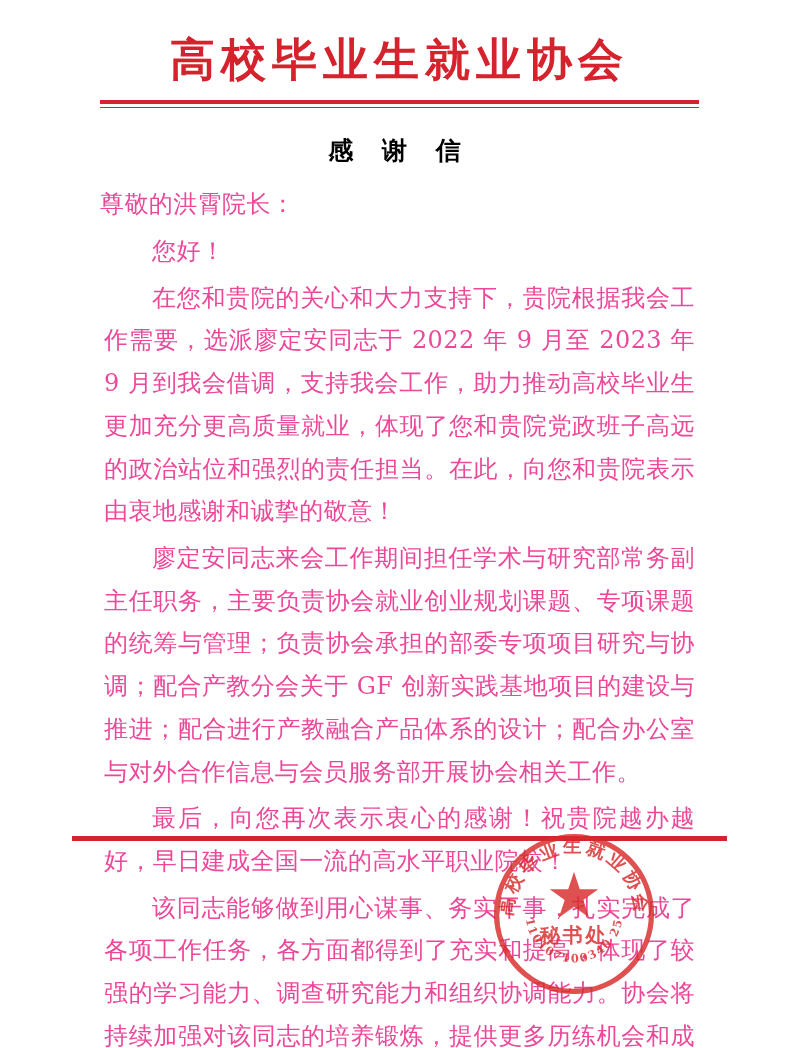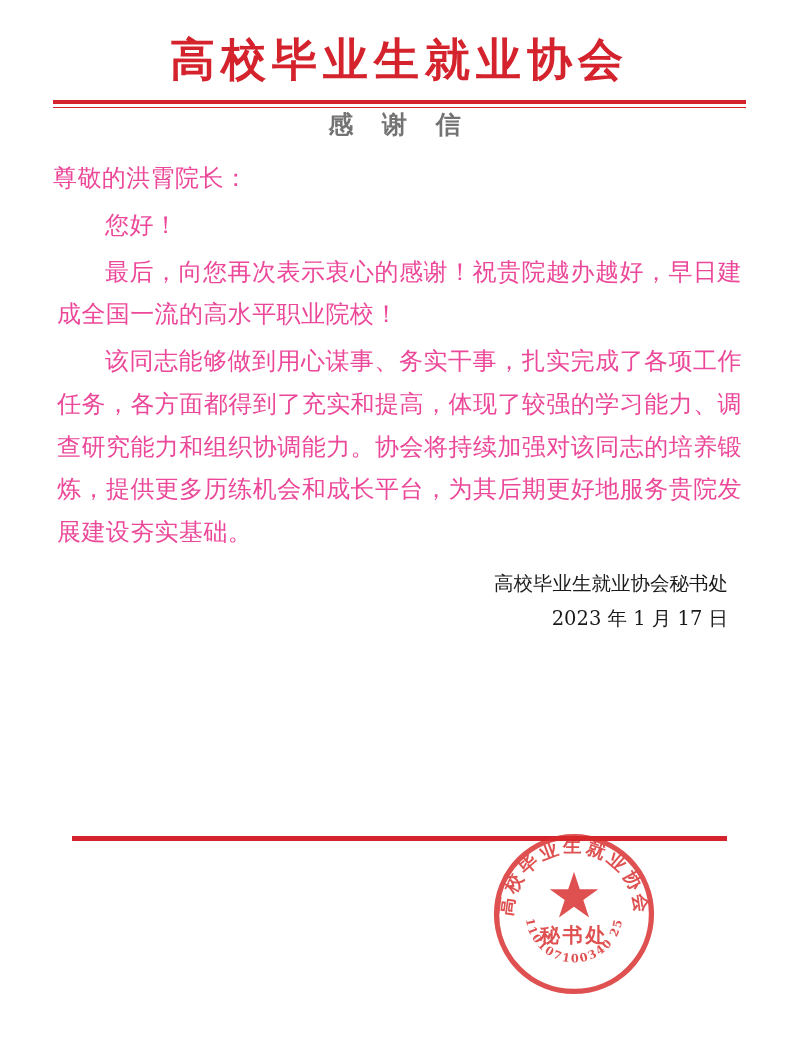"高校毕业生就业协会" .page { padding: 0 53px -> 0 100px }
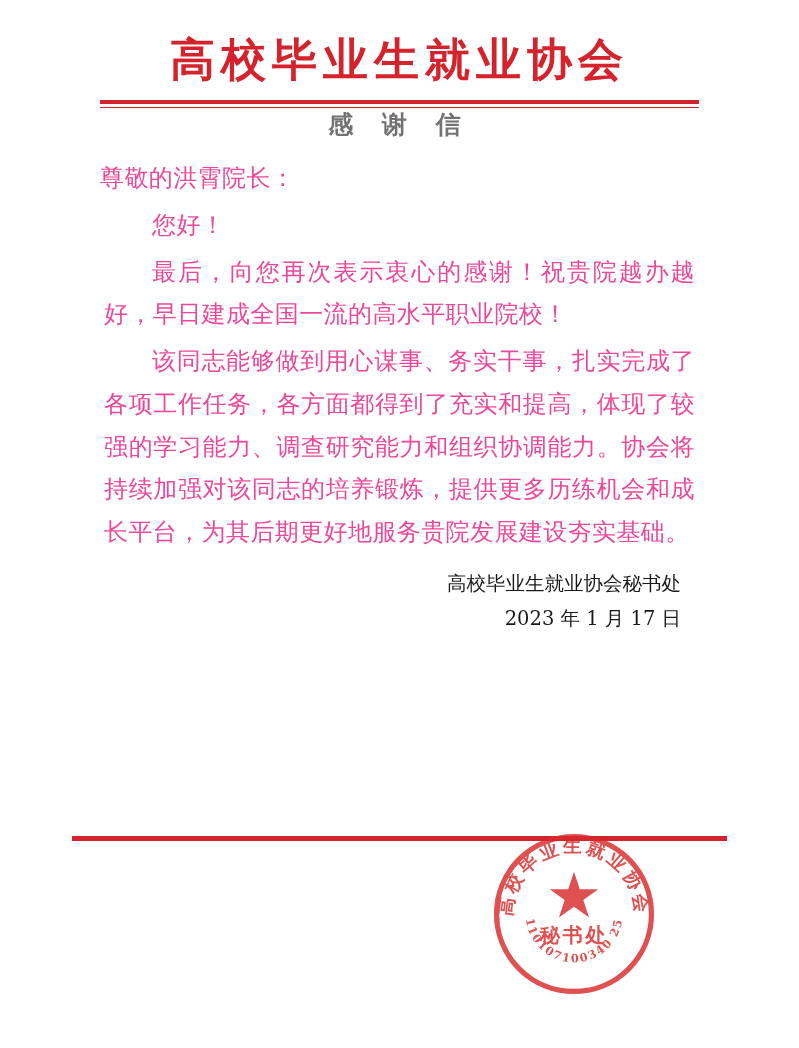"感 谢 信" .doc-title { color: #737373 -> #000000; margin-top: none -> 26px }
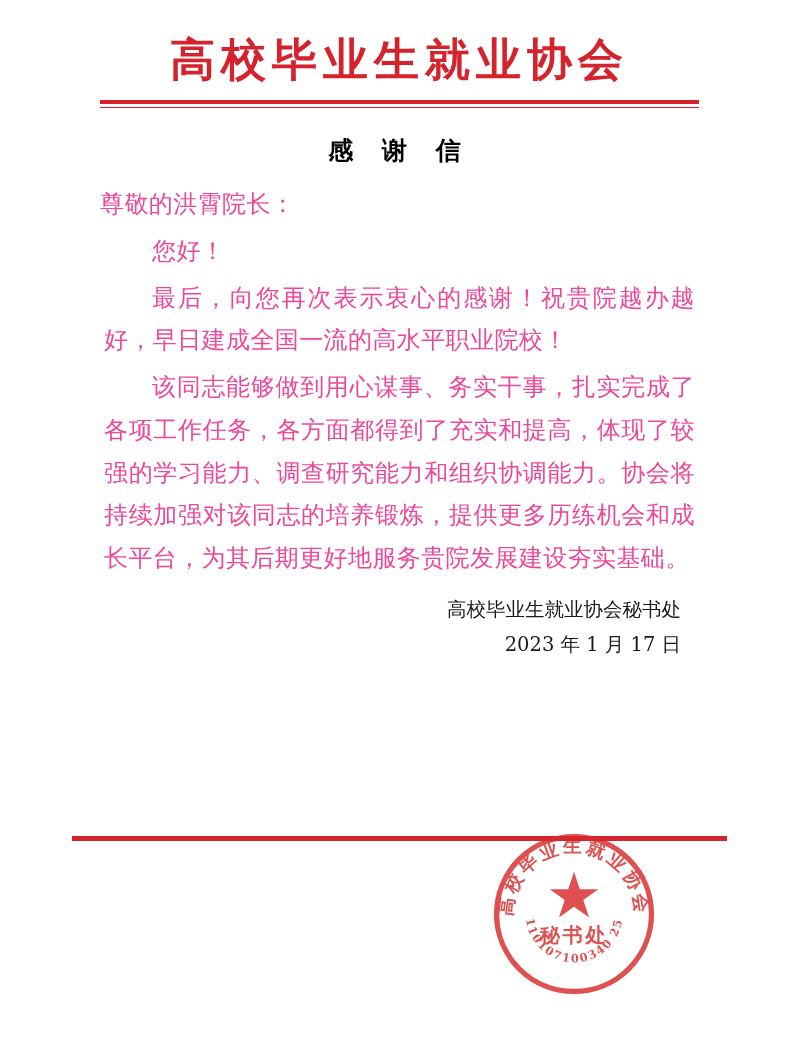"在您和贵院的关心和大力支持下，贵院根据我会工作需要，选派廖定安同志于 2022" p.para { html: none -> <p>在您和贵院的关心和大力支持下，贵院根据我会工作需要，选派廖定安同志于 2022 年 9 月至 2023 年 9 月到我会借调，支持我会工作，助力推动高校毕业生更加充分更高质量就业，体现了您和贵院党政班子高远的政治站位和强烈的责任担当。在此，向您和贵院表示由衷地感谢和诚挚的敬意！</p> }
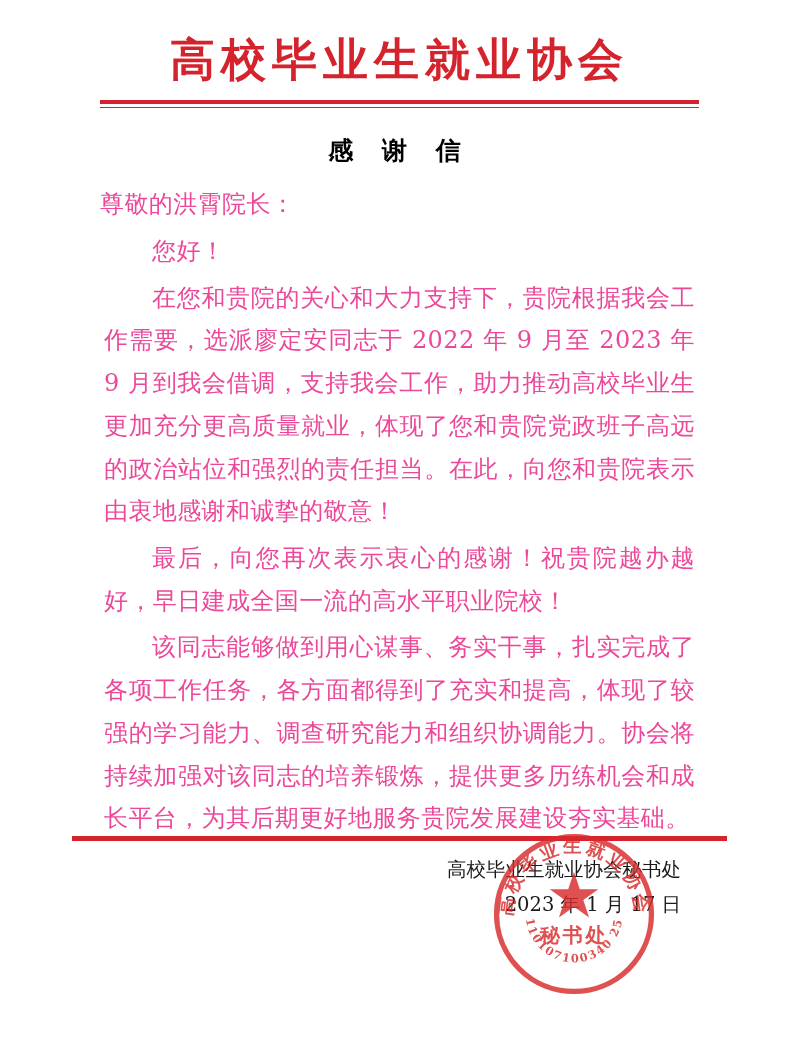"廖定安同志来会工作期间担任学术与研究部常务副主任职务，主要负责协会就业创业规划课" p.para { html: none -> <p>廖定安同志来会工作期间担任学术与研究部常务副主任职务，主要负责协会就业创业规划课题、专项课题的统筹与管理；负责协会承担的部委专项项目研究与协调；配合产教分会关于 GF 创新实践基地项目的建设与推进；配合进行产教融合产品体系的设计；配合办公室与对外合作信息与会员服务部开展协会相关工作。</p> }
